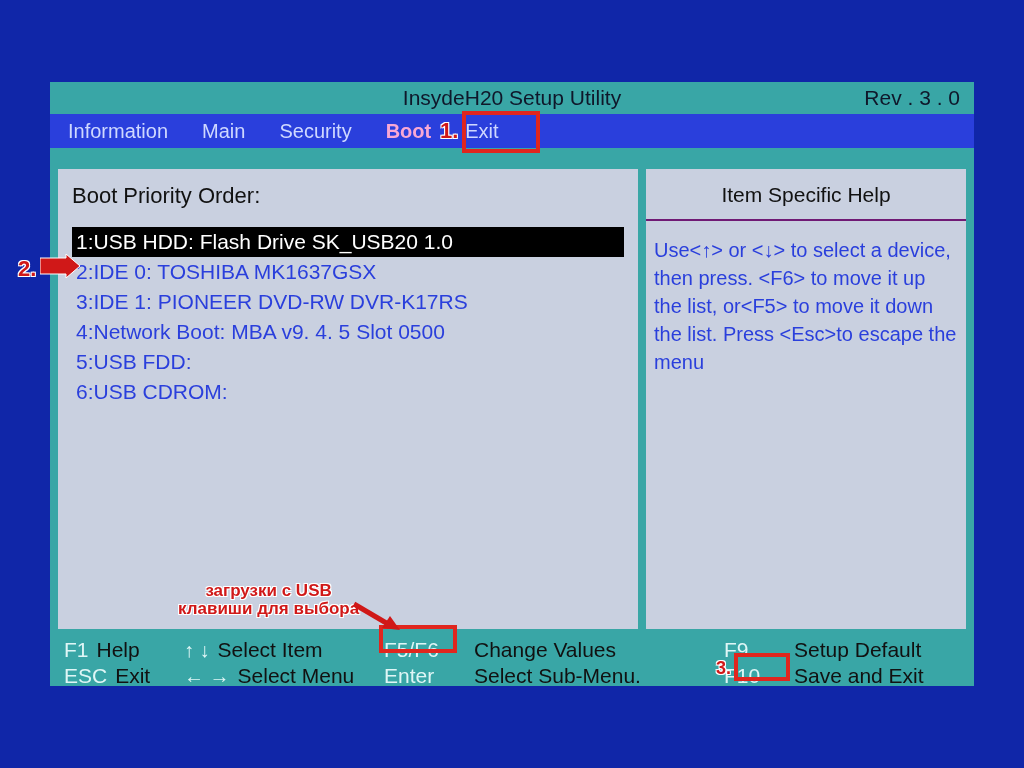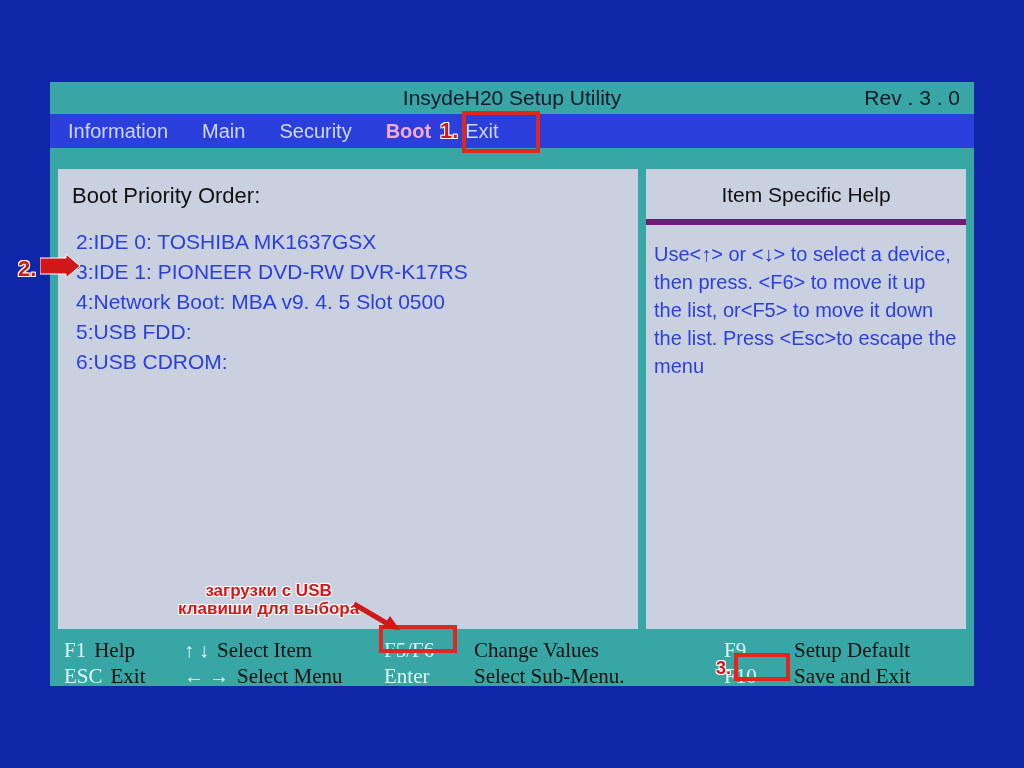"Item Specific Help" .help-title { border-bottom: 6px solid #701a75 -> 2px solid #701a75 }
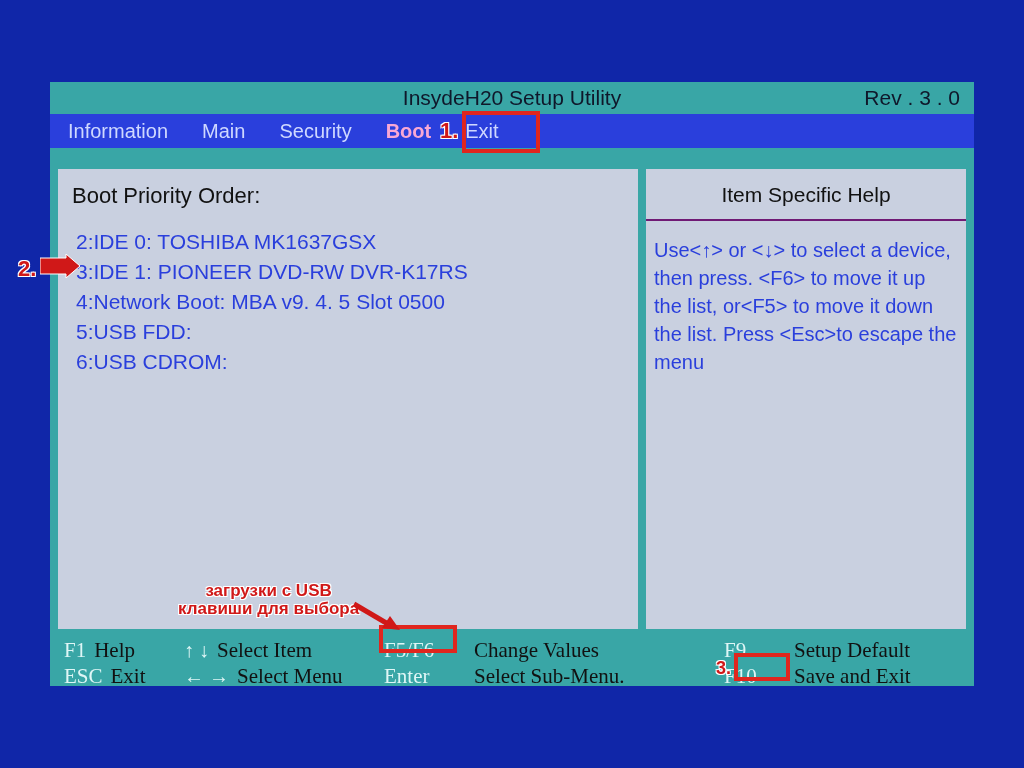"1:USB HDD: Flash Drive SK_USB20" li.selected { html: none -> <li>1:USB HDD: Flash Drive SK_USB20 1.0</li> }
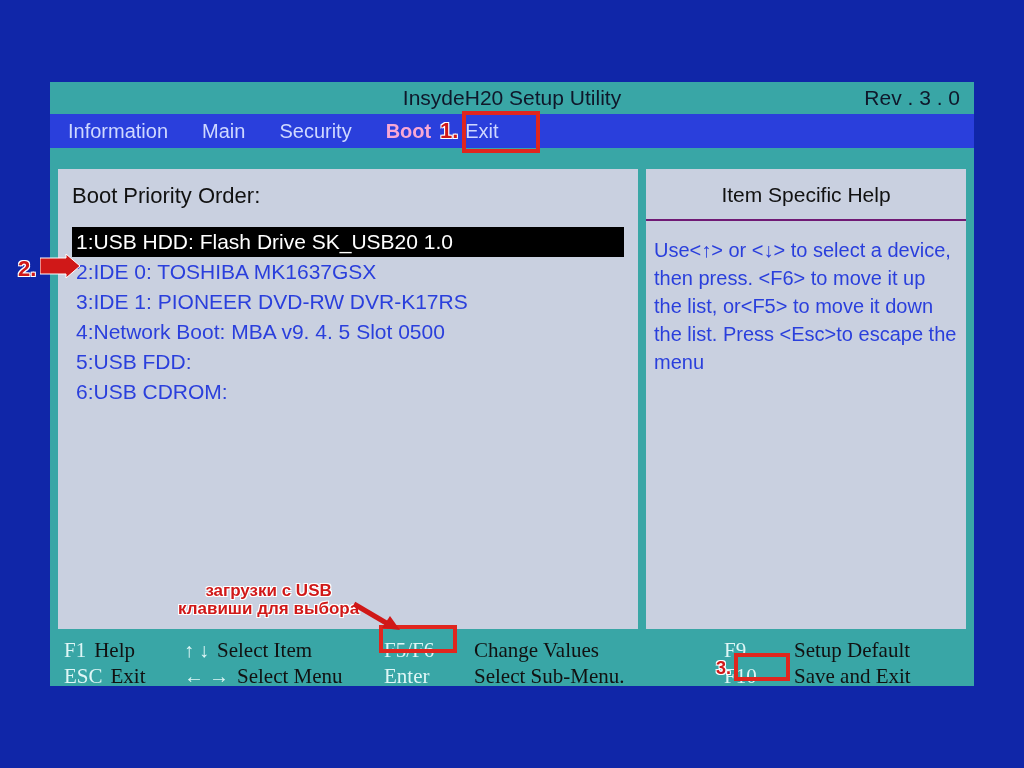"F1" .footer .row { font-family: Liberation Serif, serif -> none }
